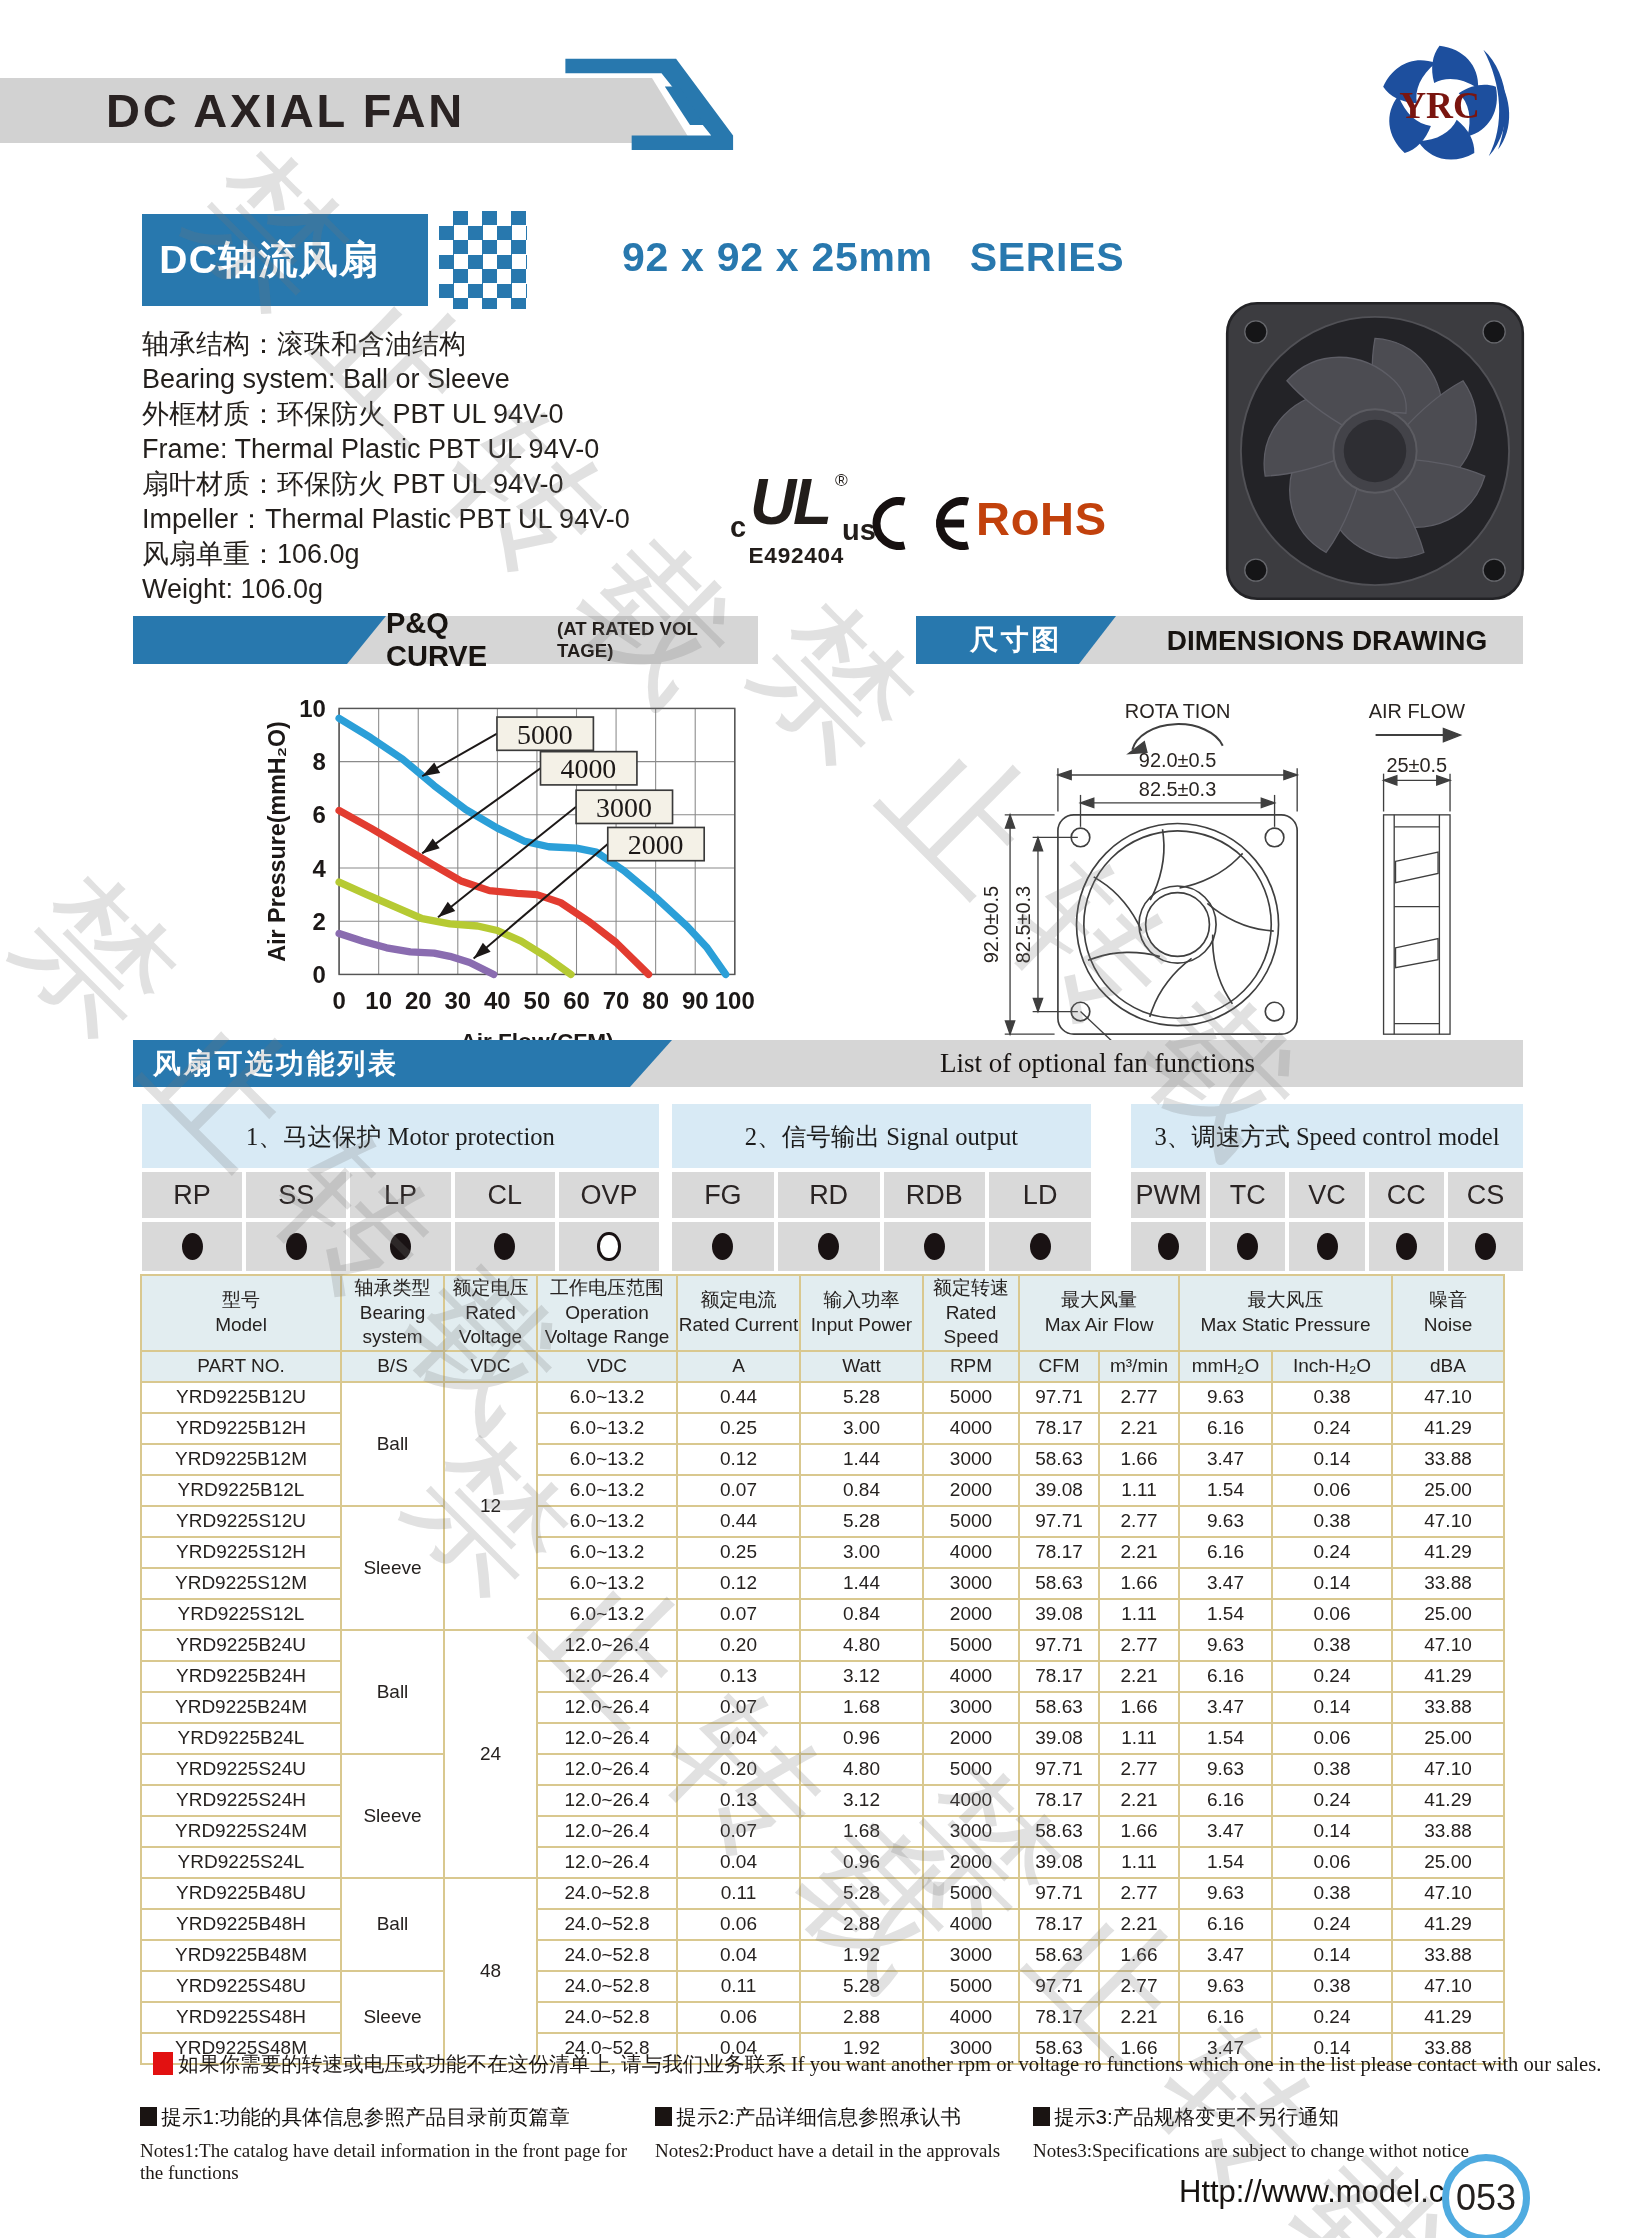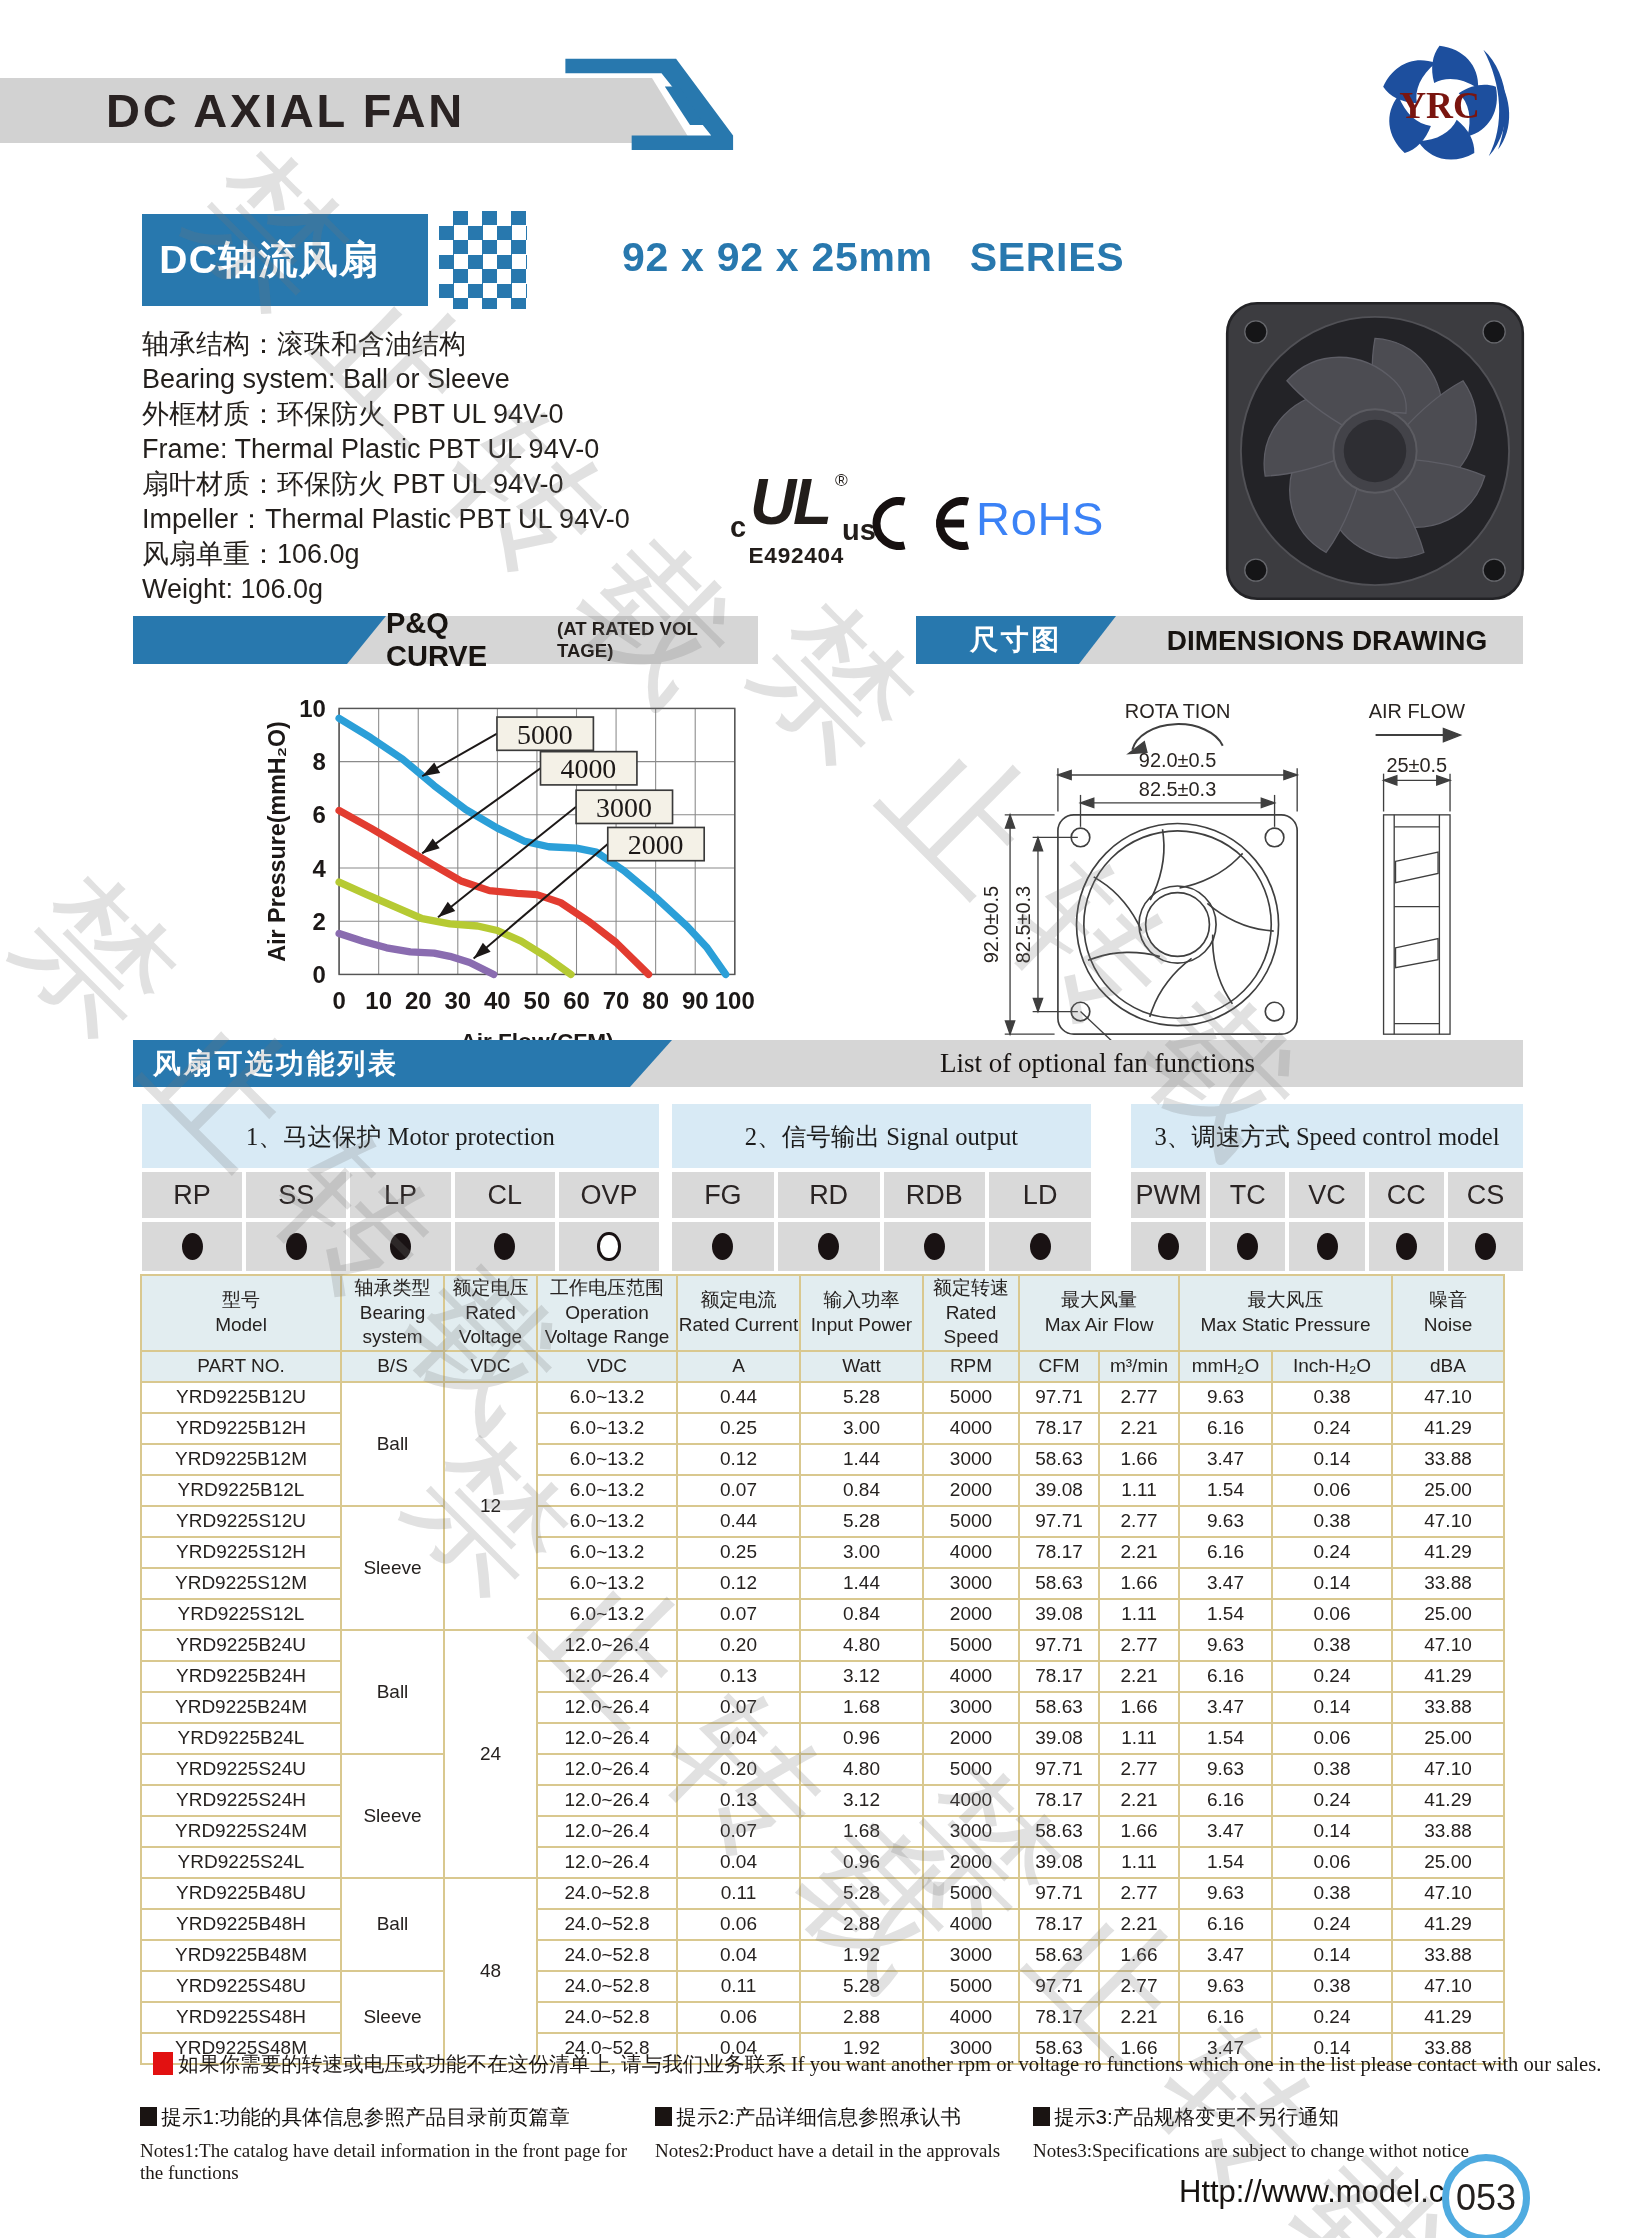"RoHS" .rohs { color: #3b82f6 -> #c2410c; font-weight: normal -> bold }
